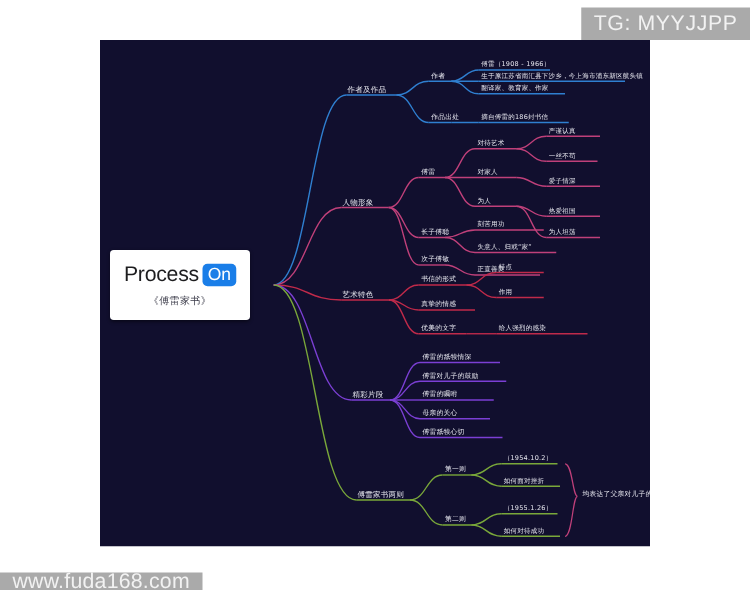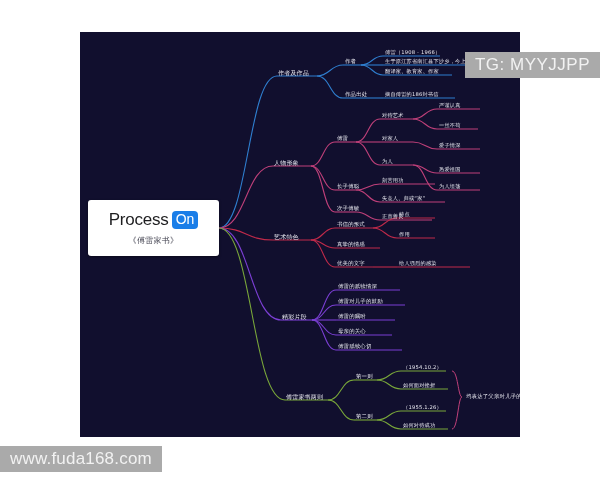"TG: MYYJJPP" #wm-tg { margin-top: 46px -> none }
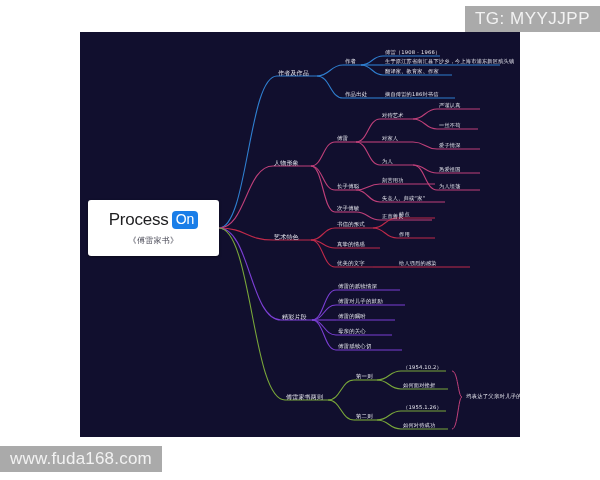"Process" #central { width: 131px -> 112px }
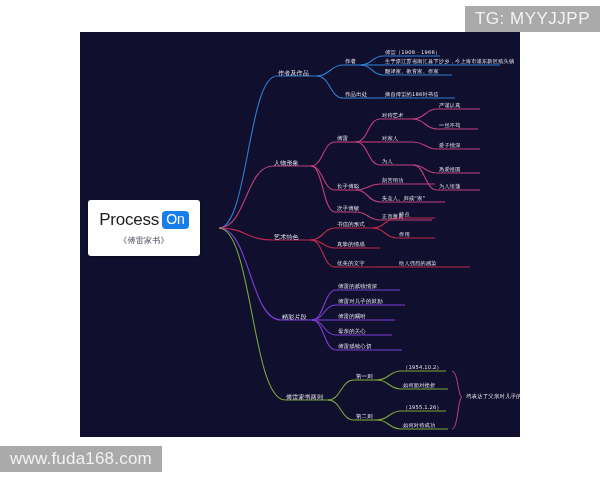"www.fuda168.com" #wm-site { height: 26px -> 14px }
